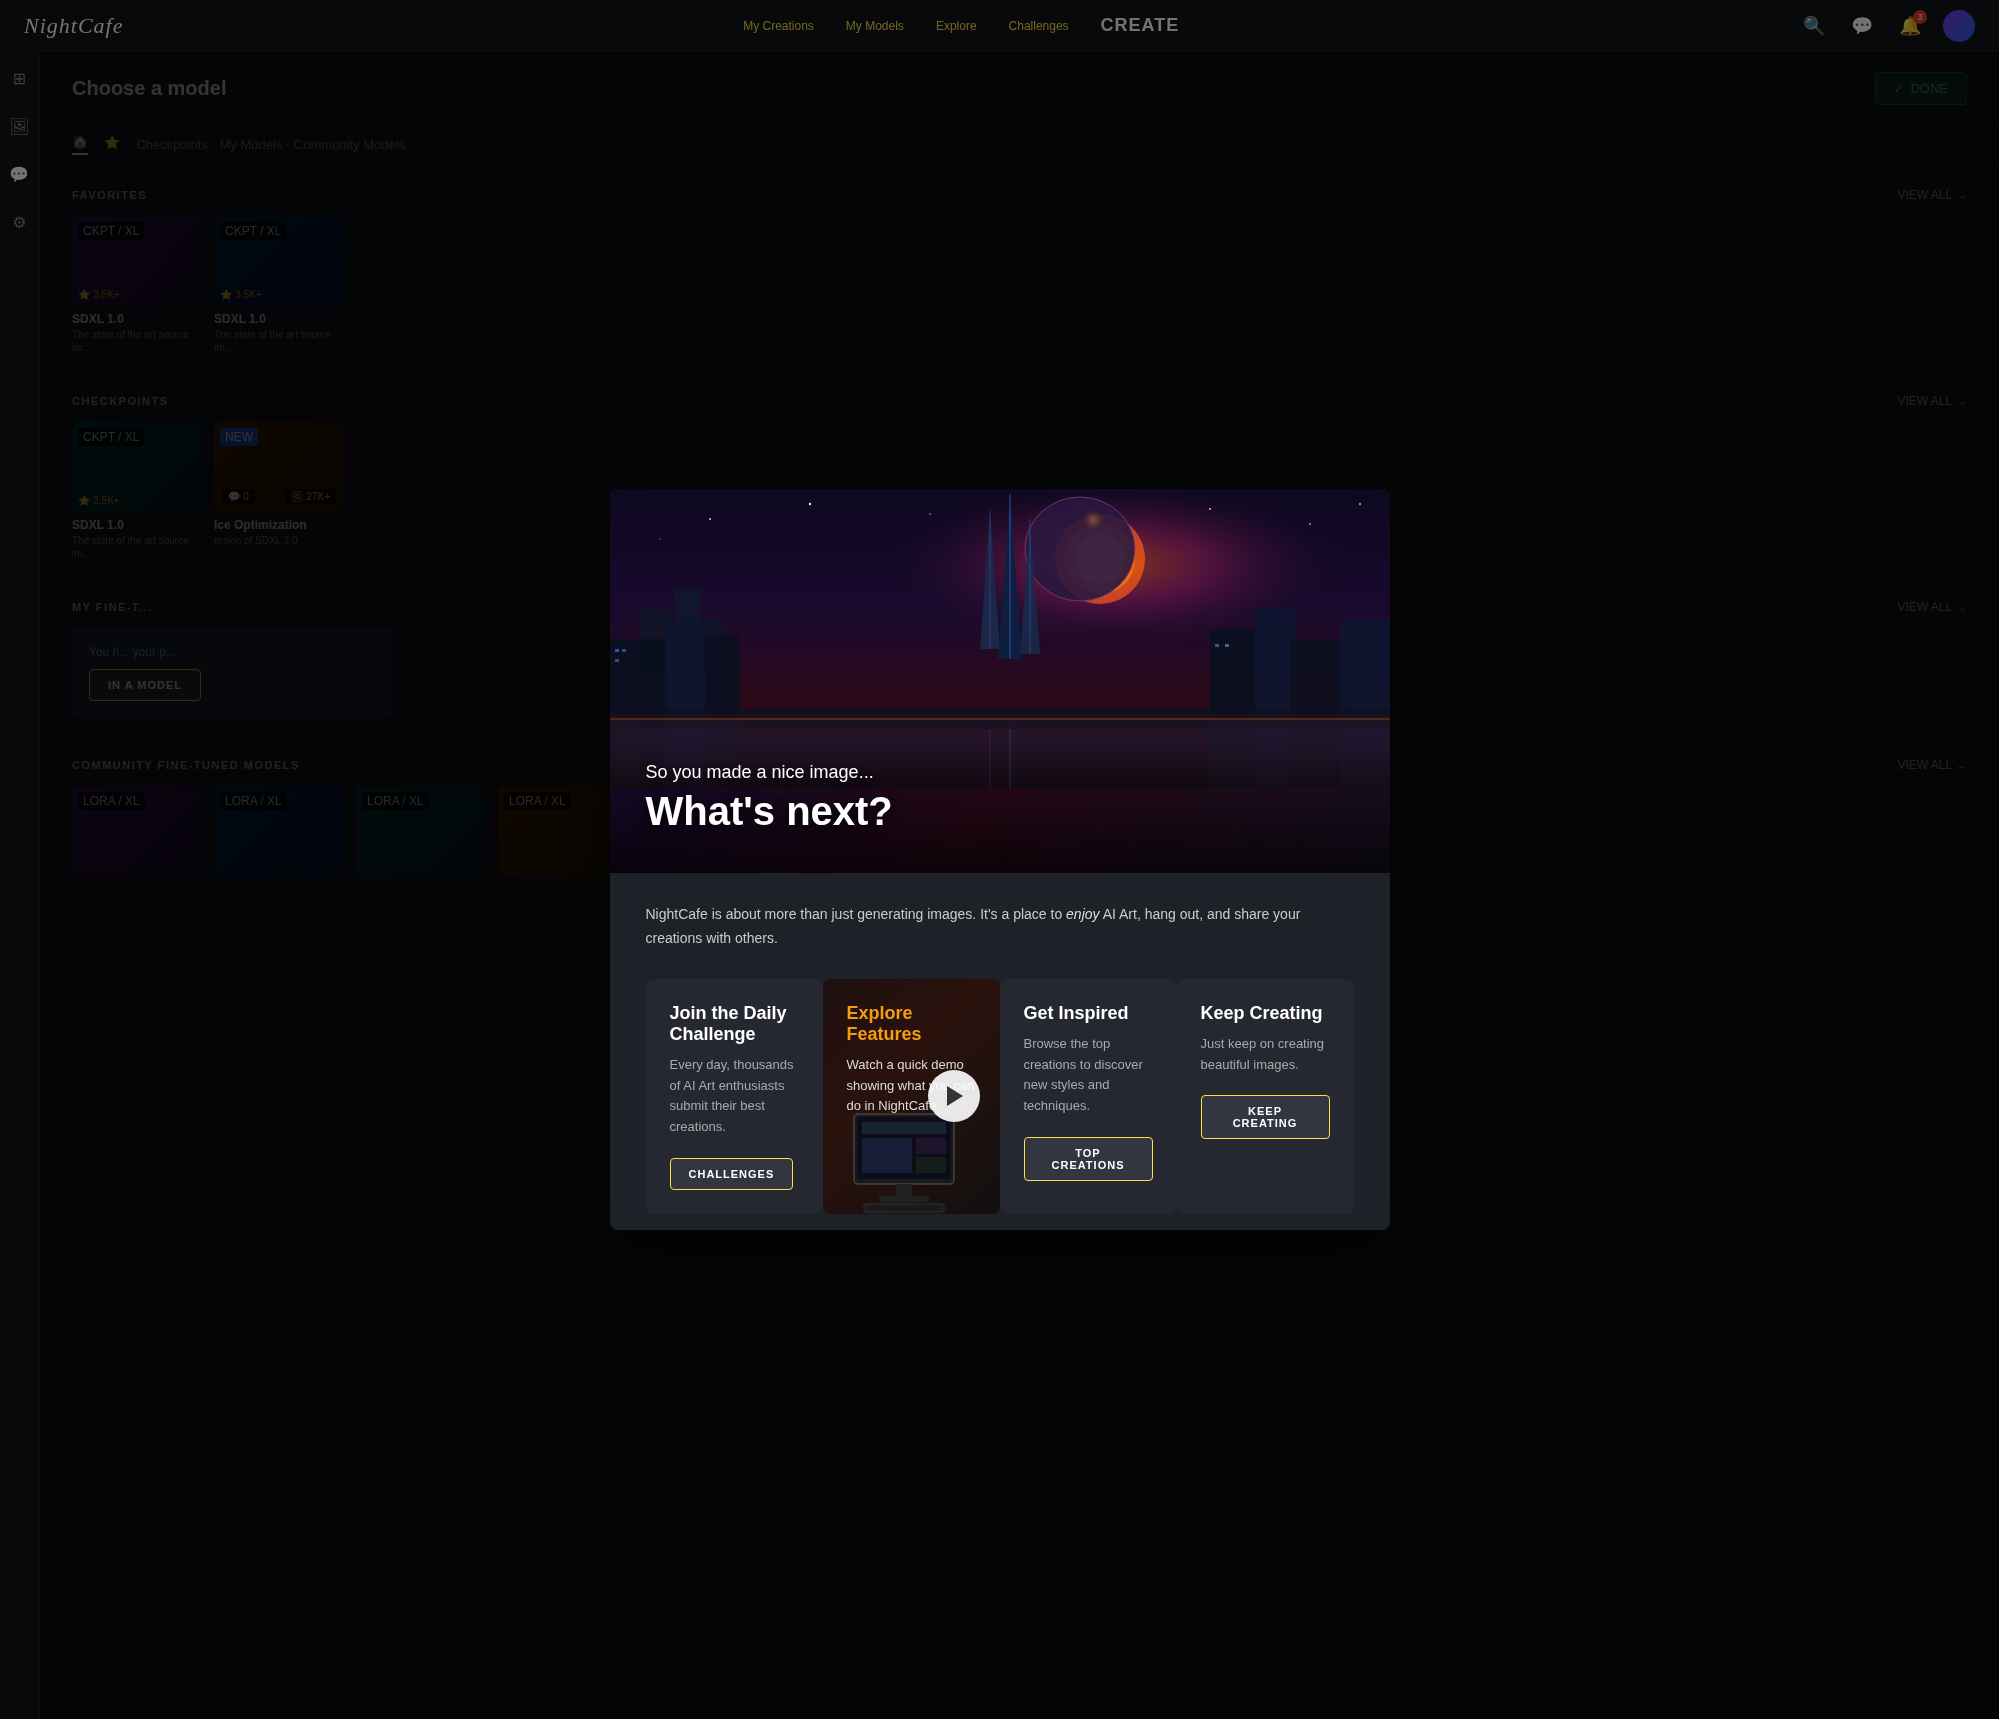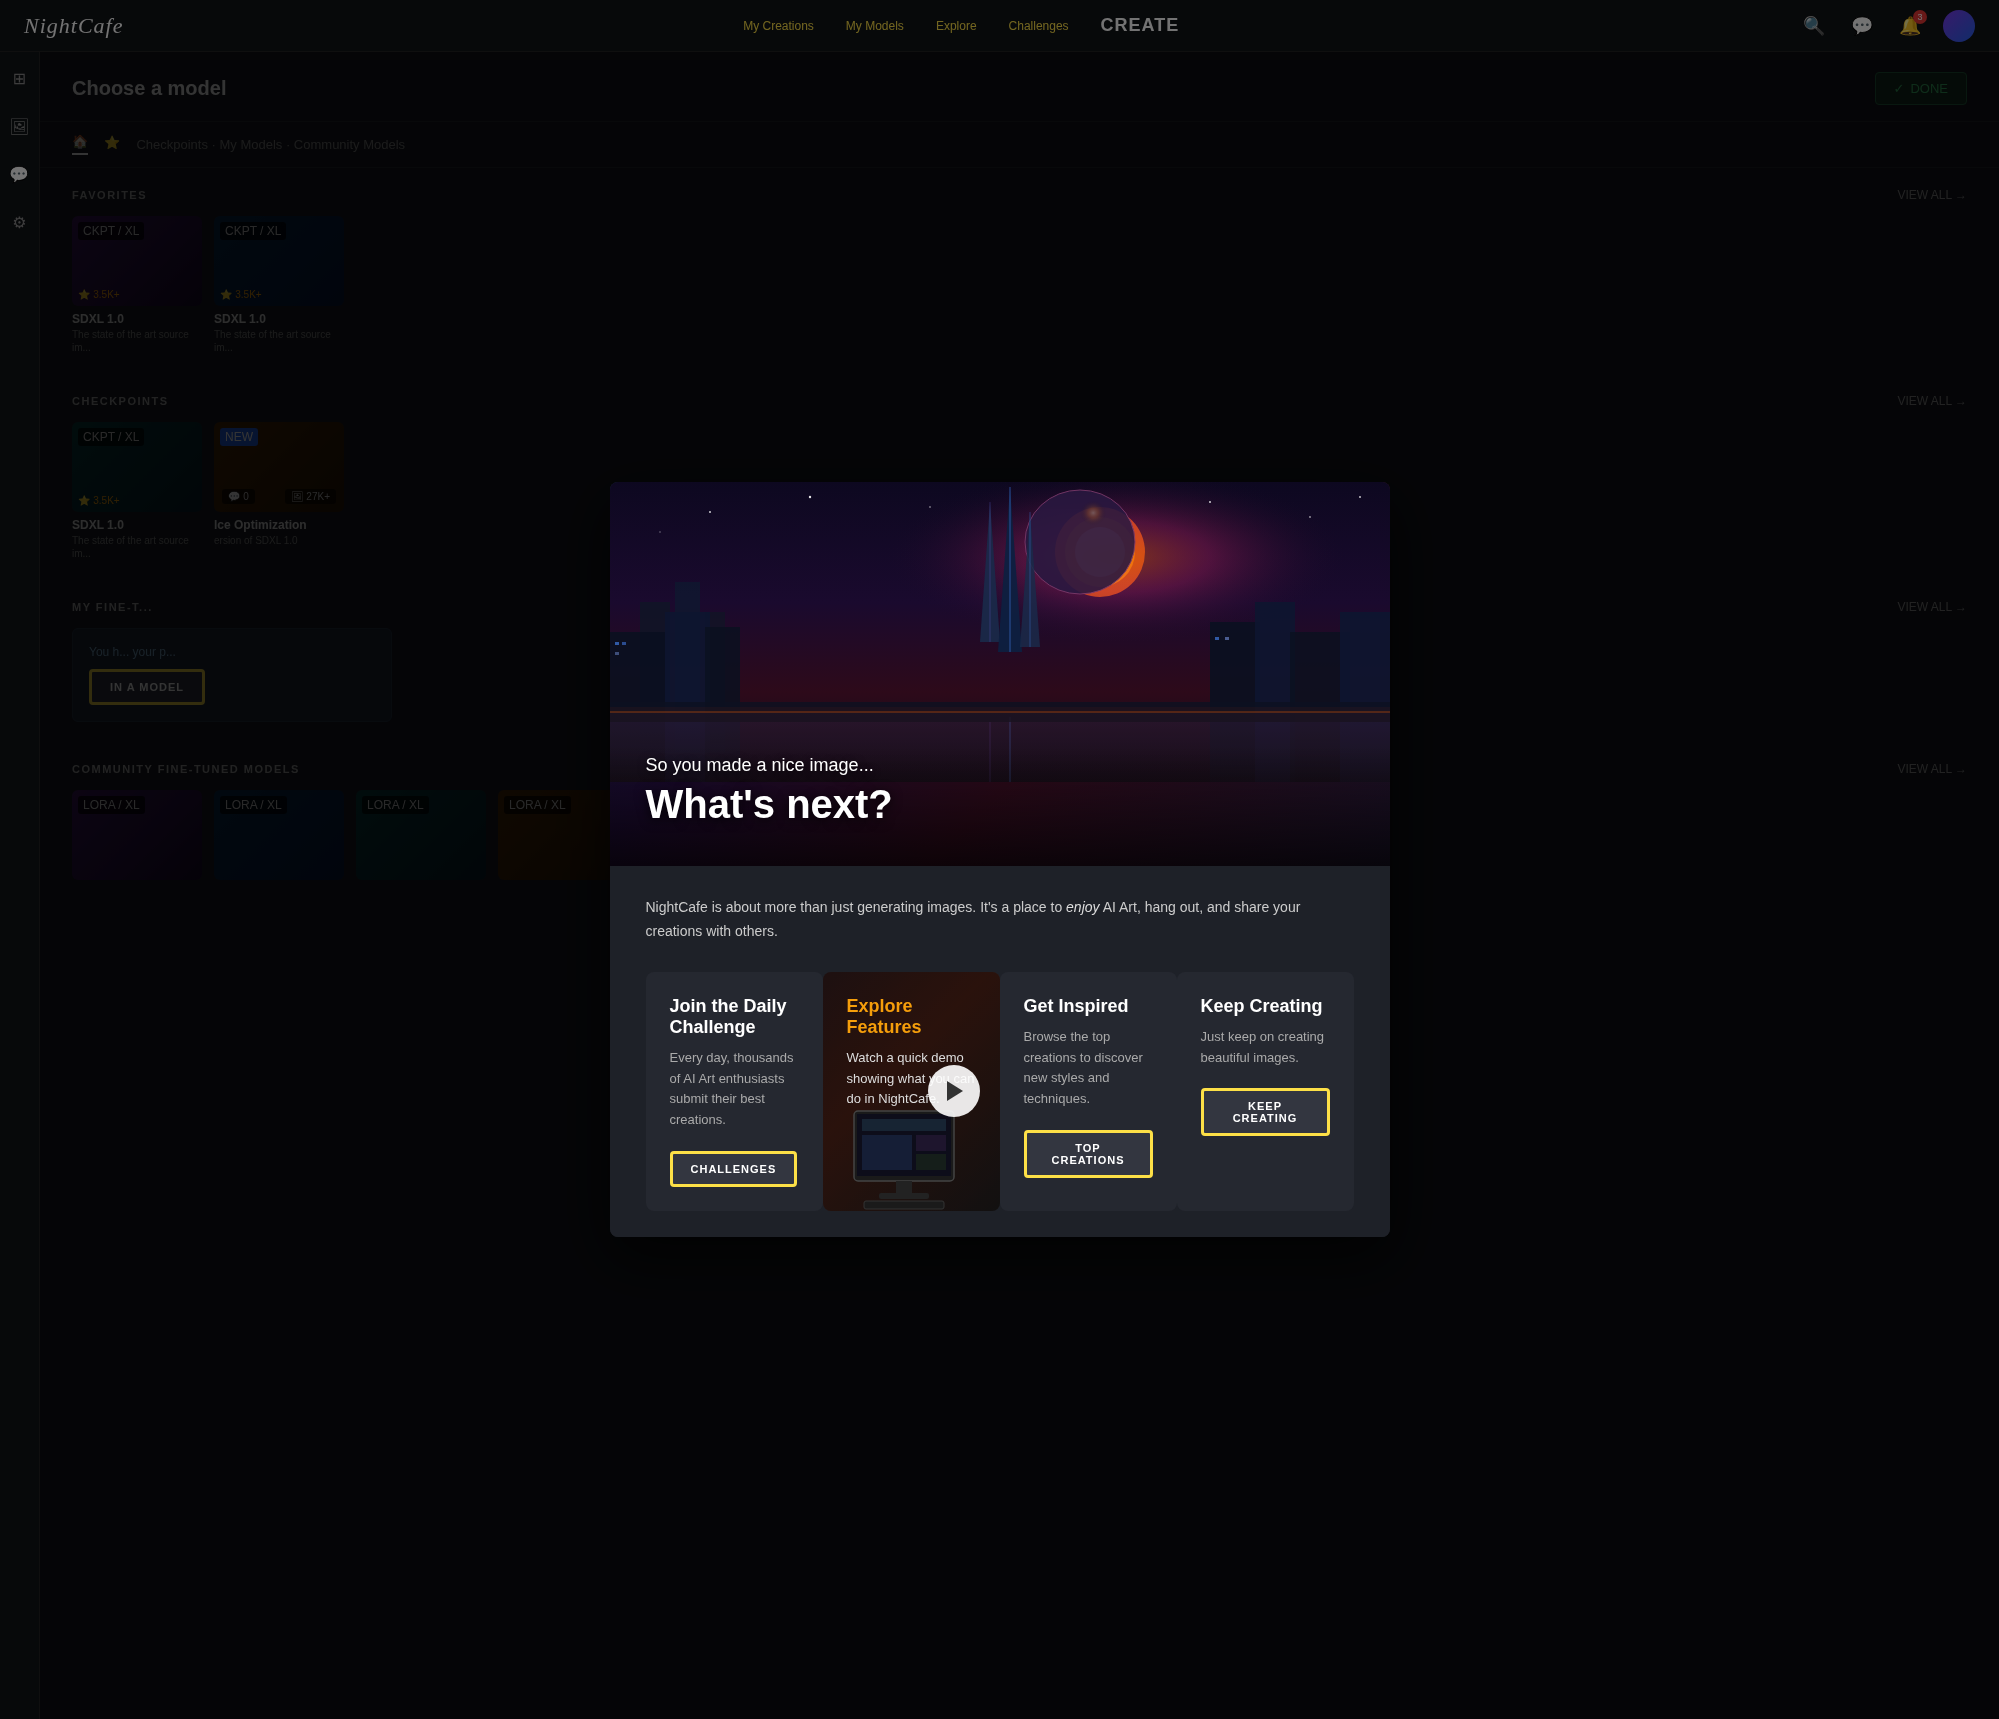"IN A MODEL" .feature-btn { border: 3px solid #fde047 -> 1px solid #fde047 }
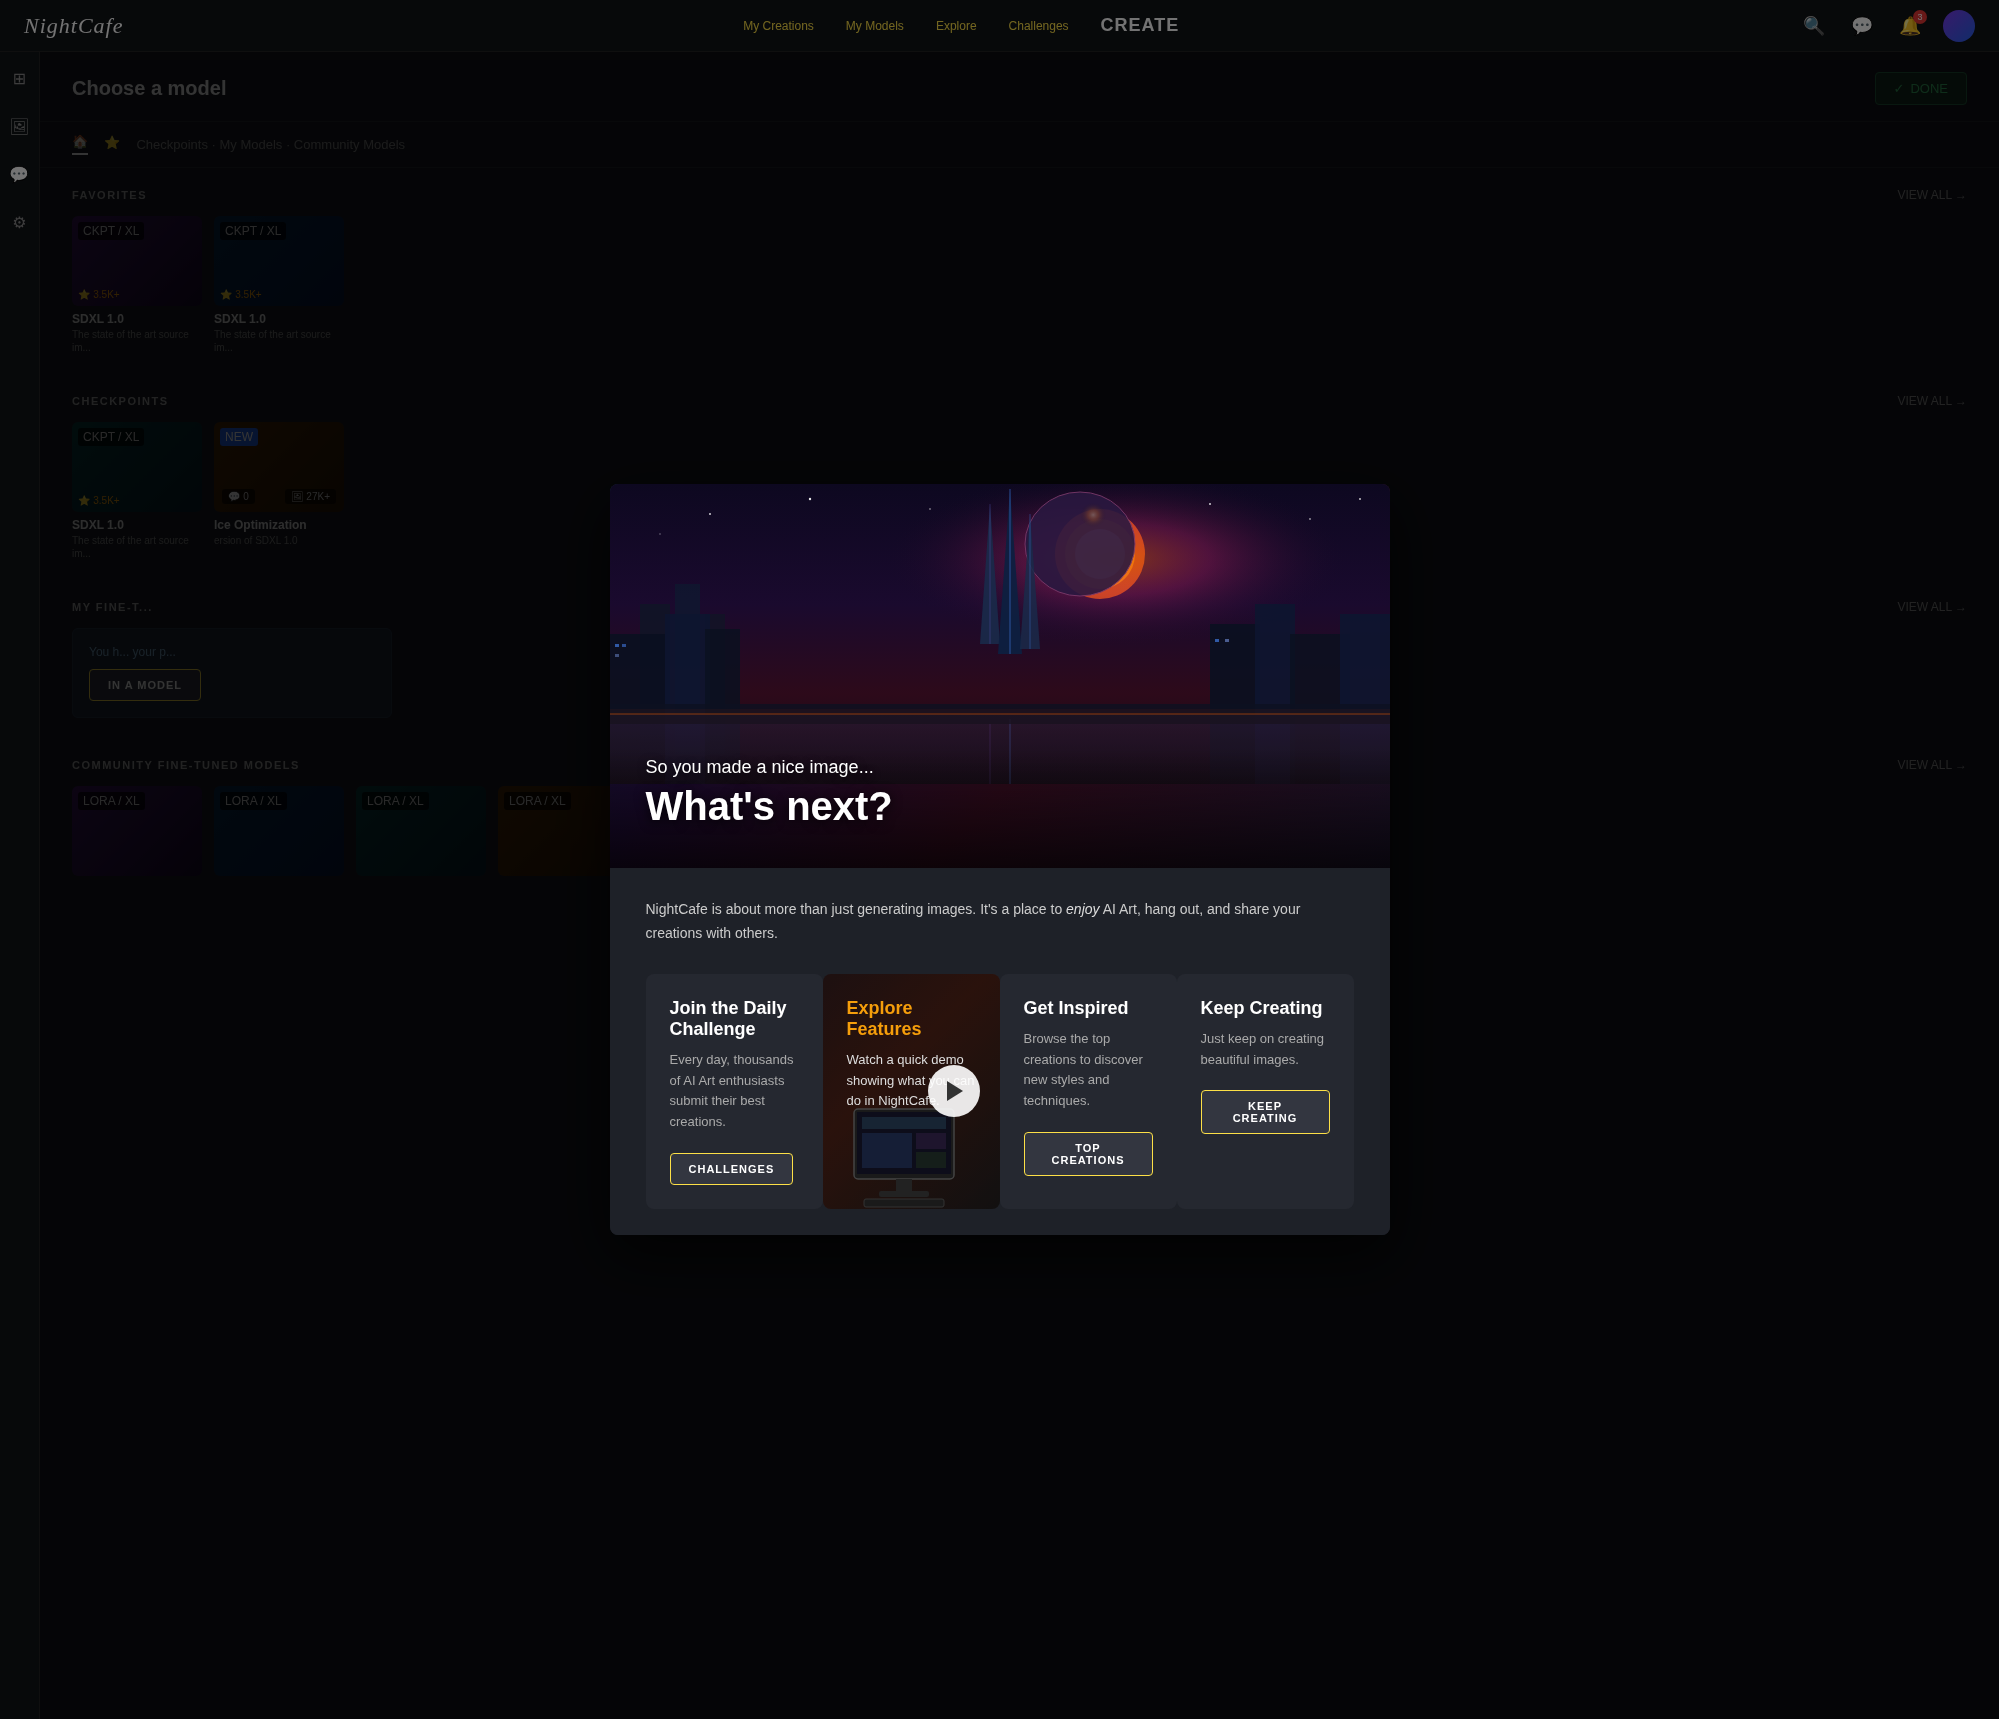"NightCafe is about more than" .modal-body { padding: 30px 36px 26px -> 30px 36px 16px }
